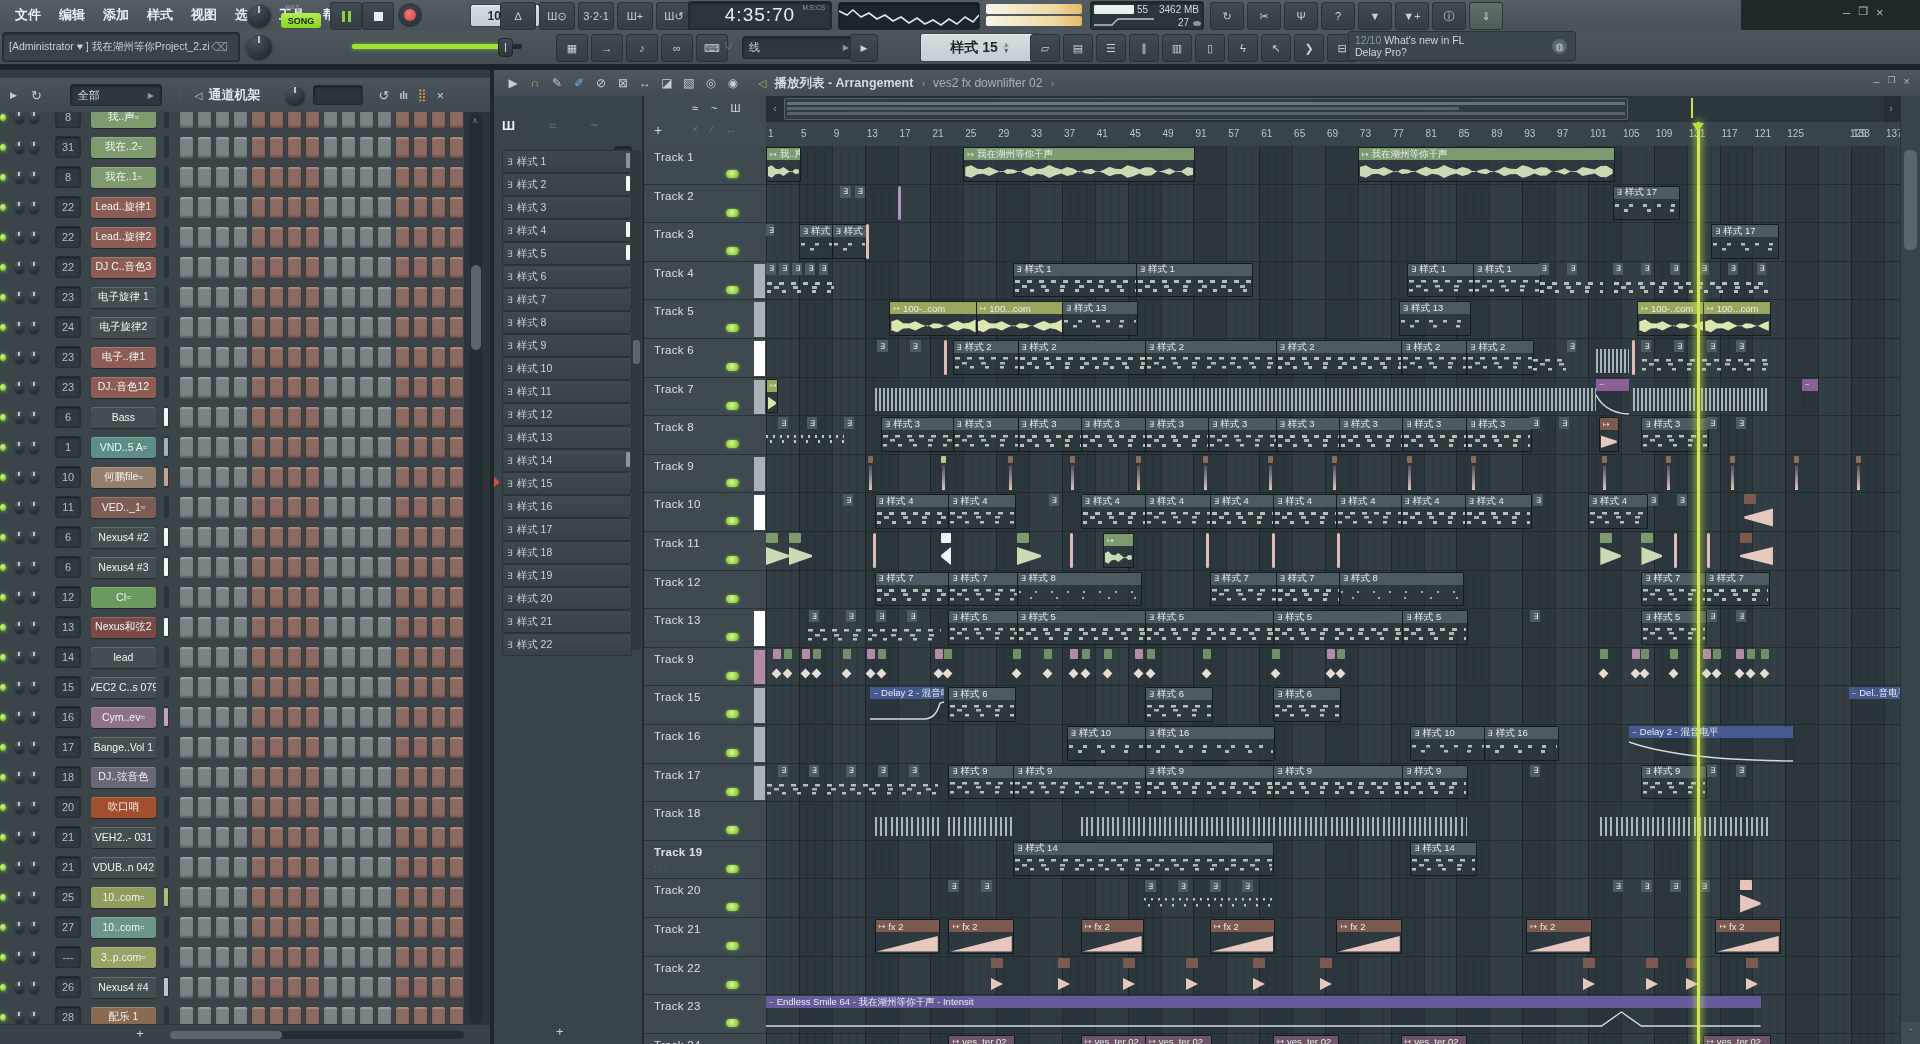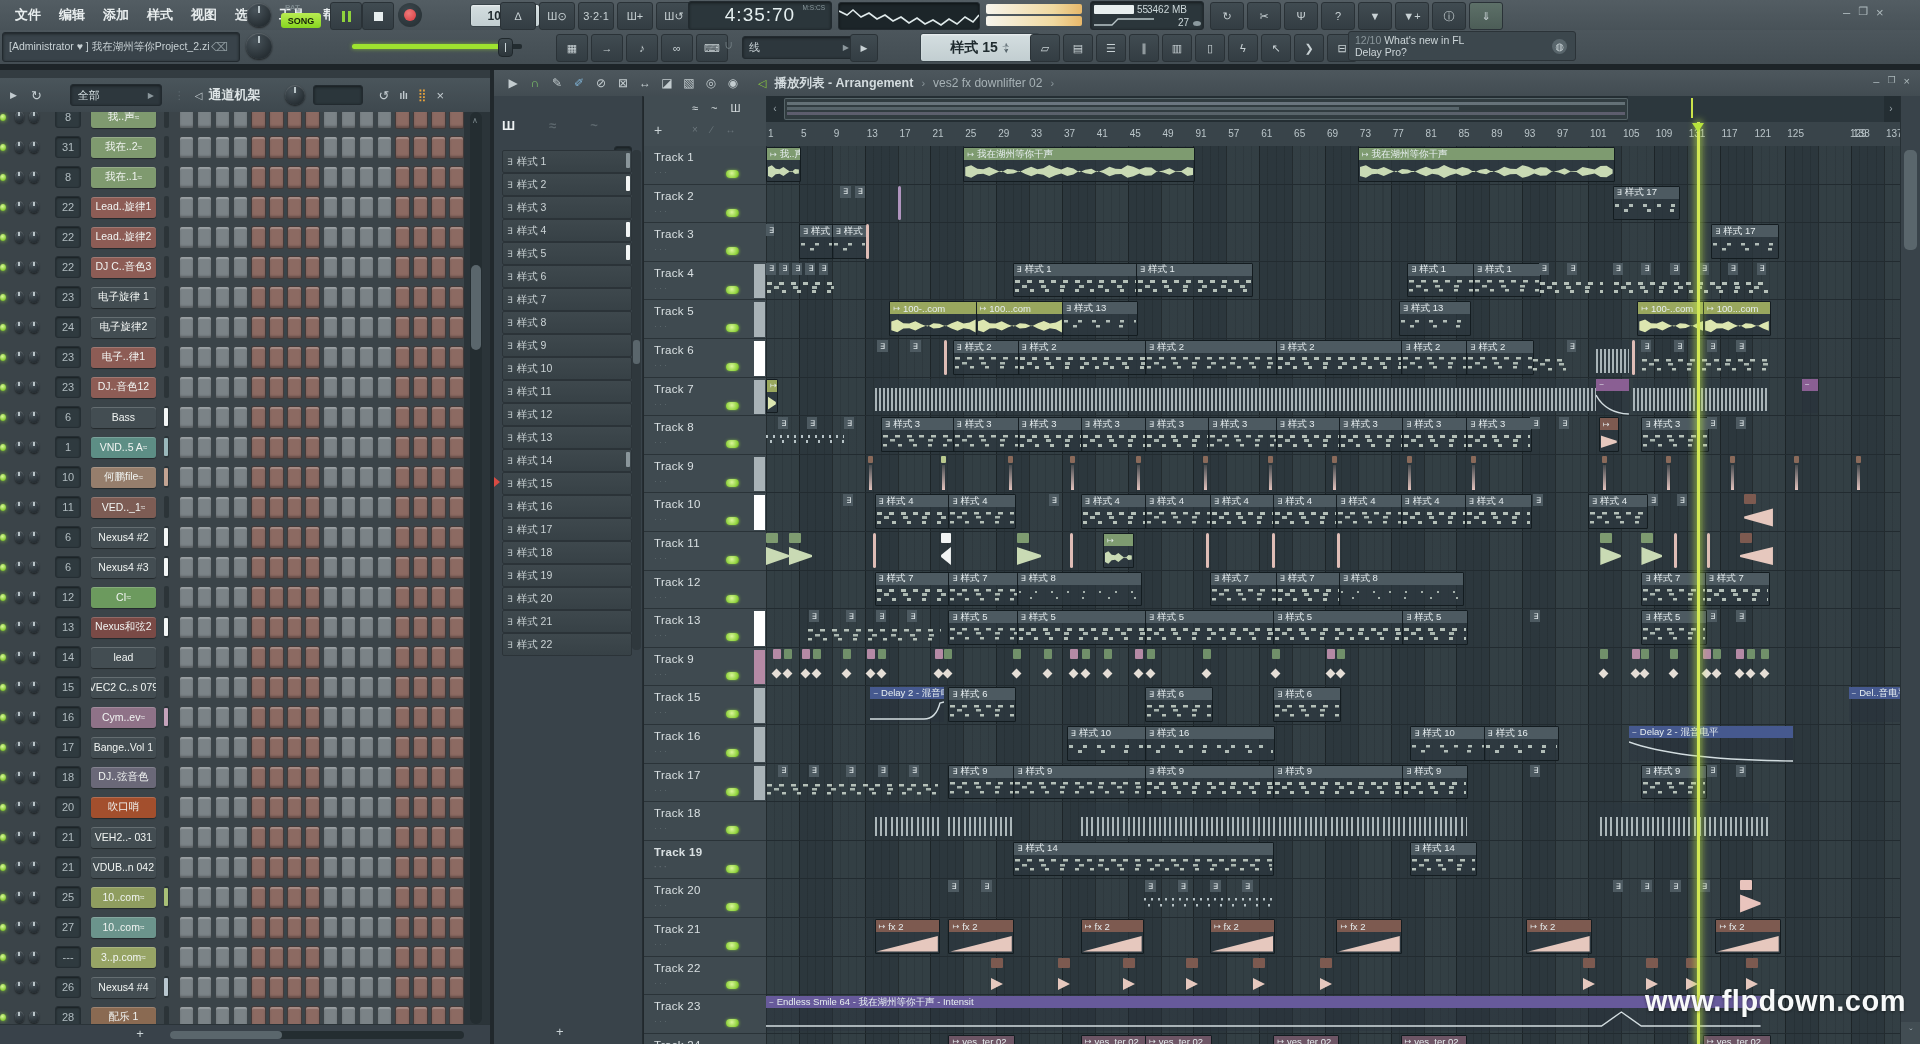"文件" .tb1 { width: 1920px -> 1741px }
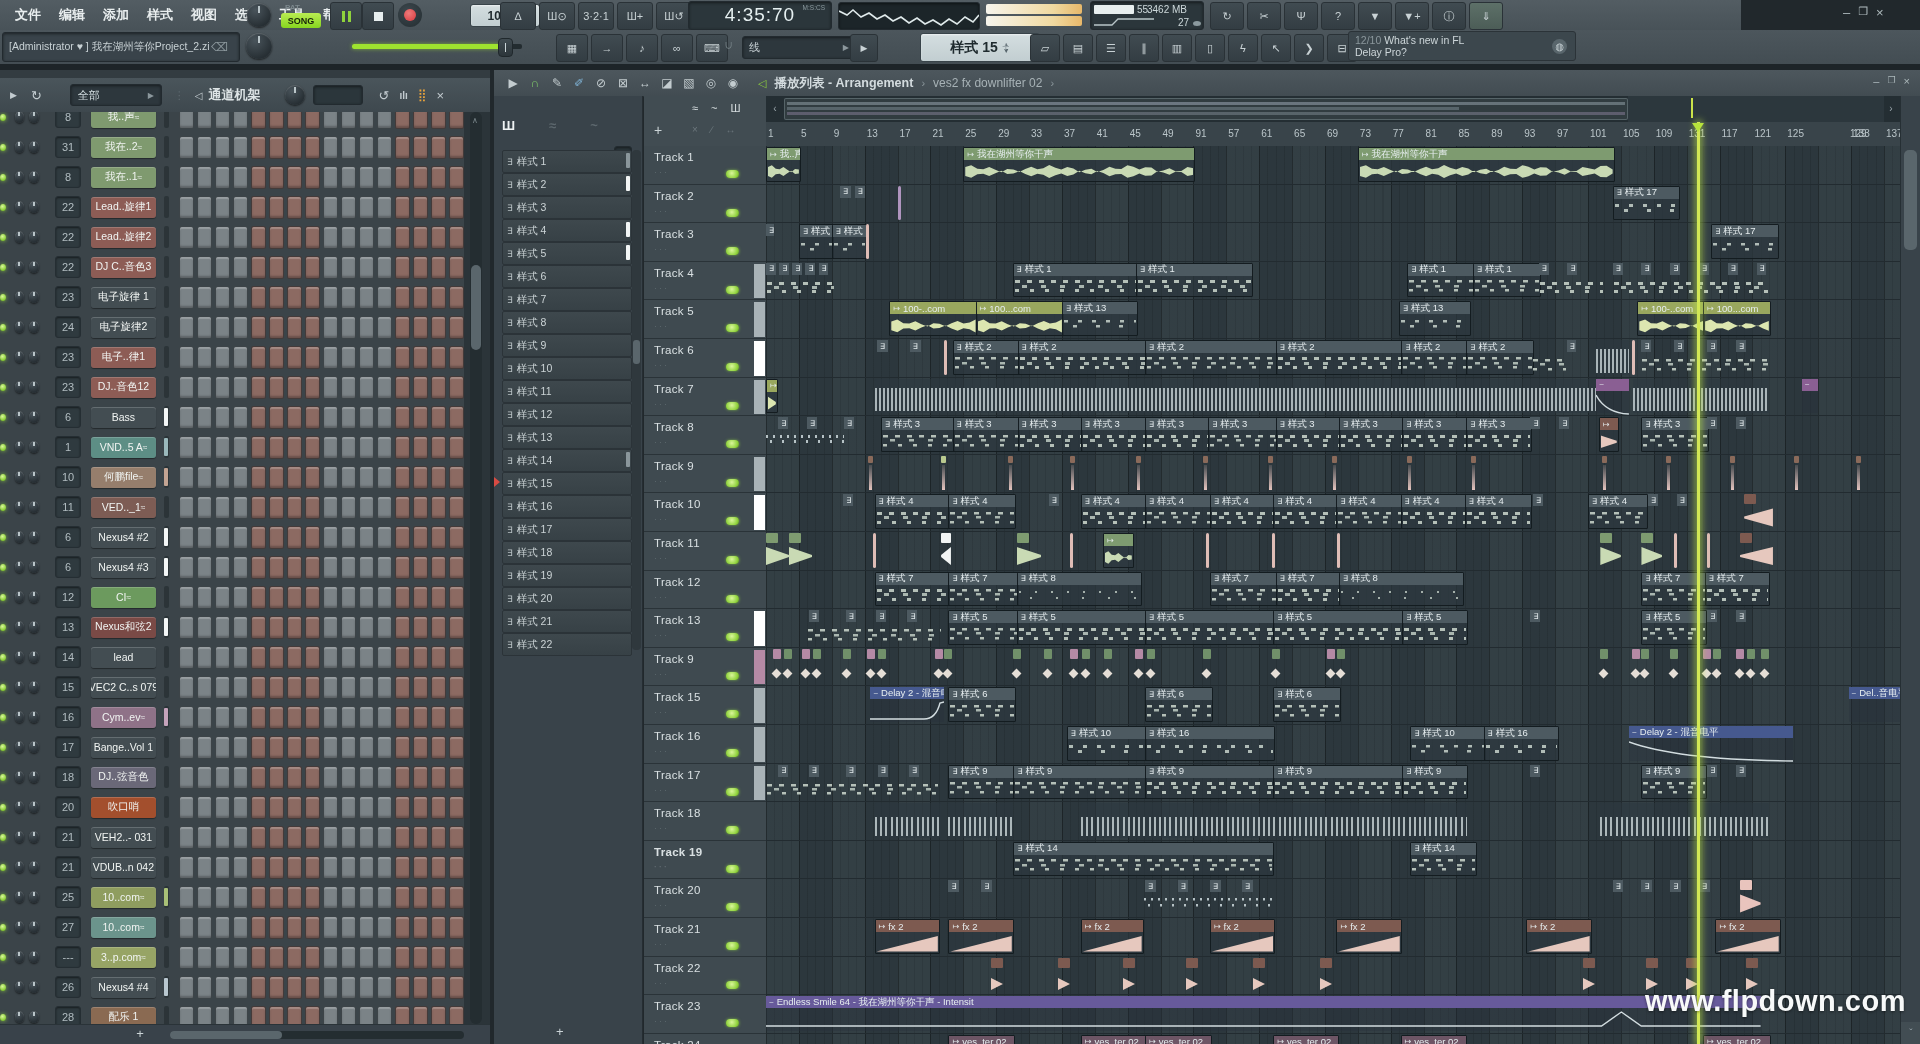"3462 MB" div.abs { right: 16px -> 4px }
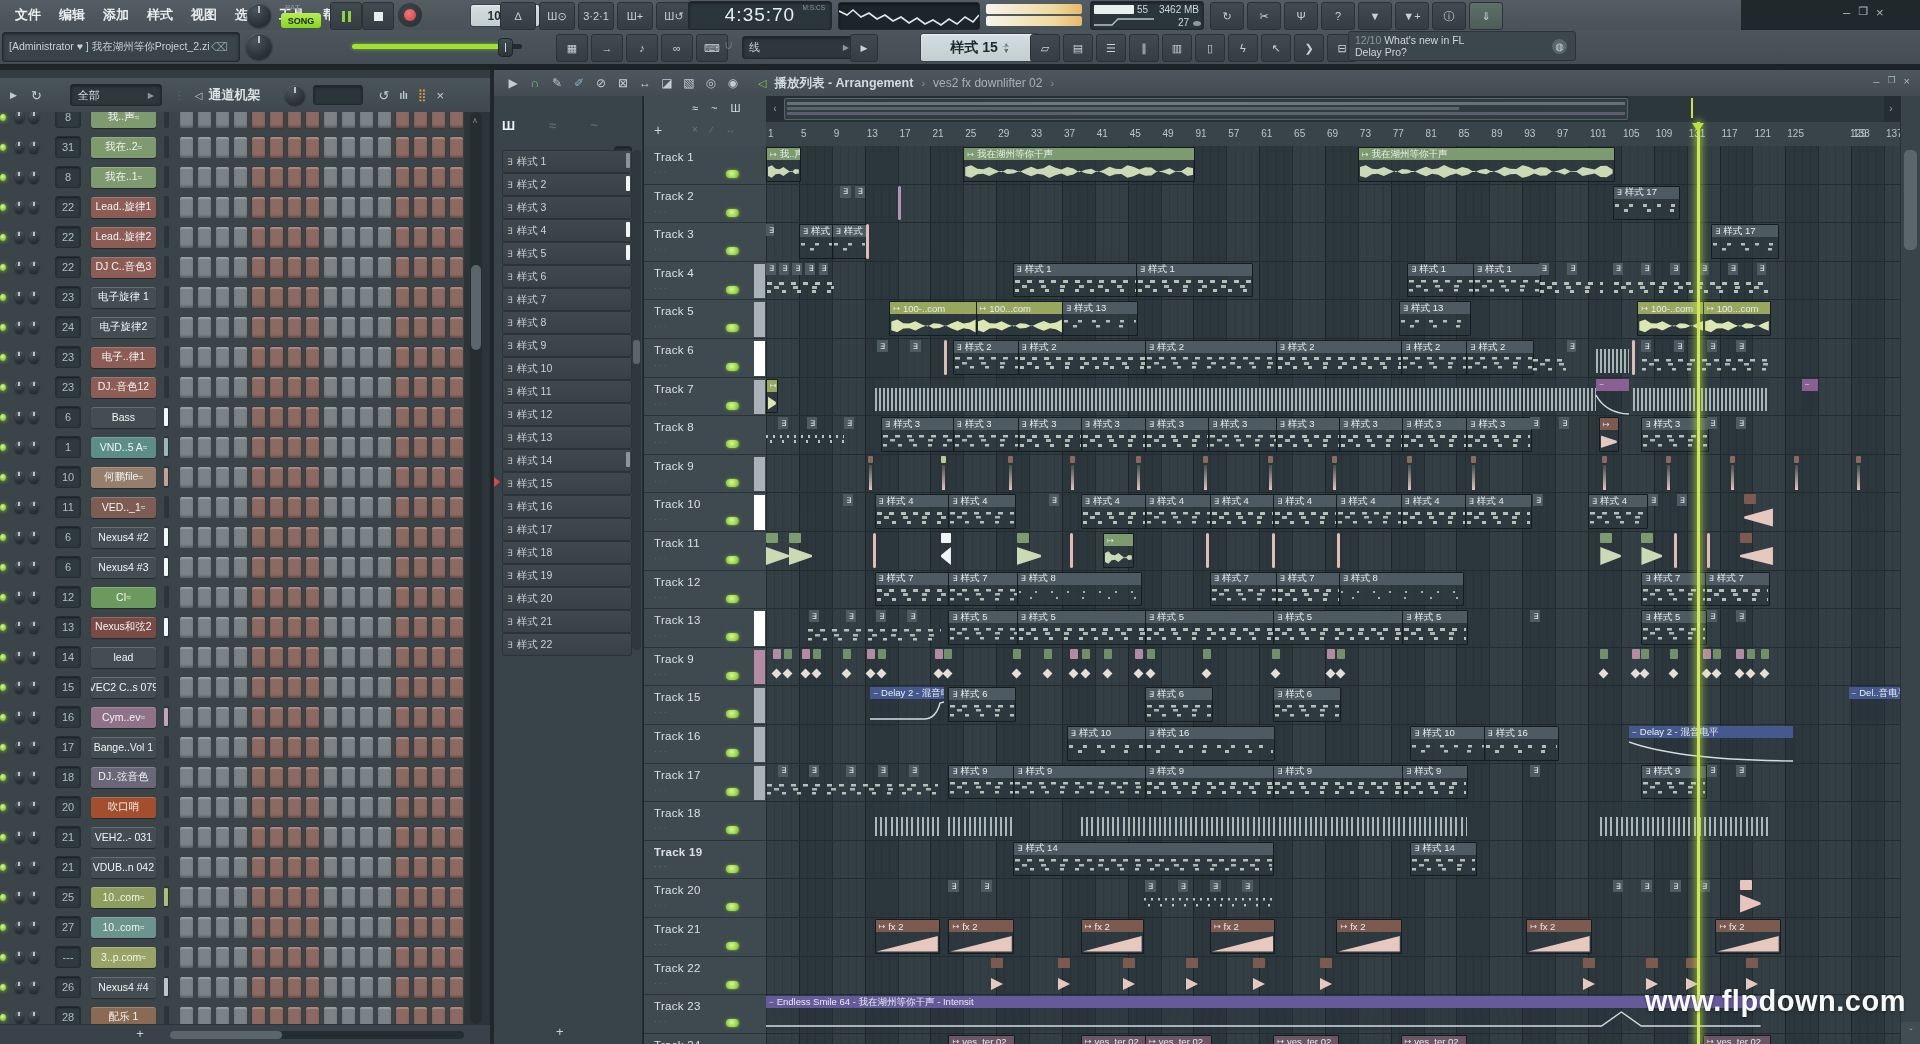"www.flpdown.com" div.abs { html: <div>www.flpdown.com</div> -> none }
